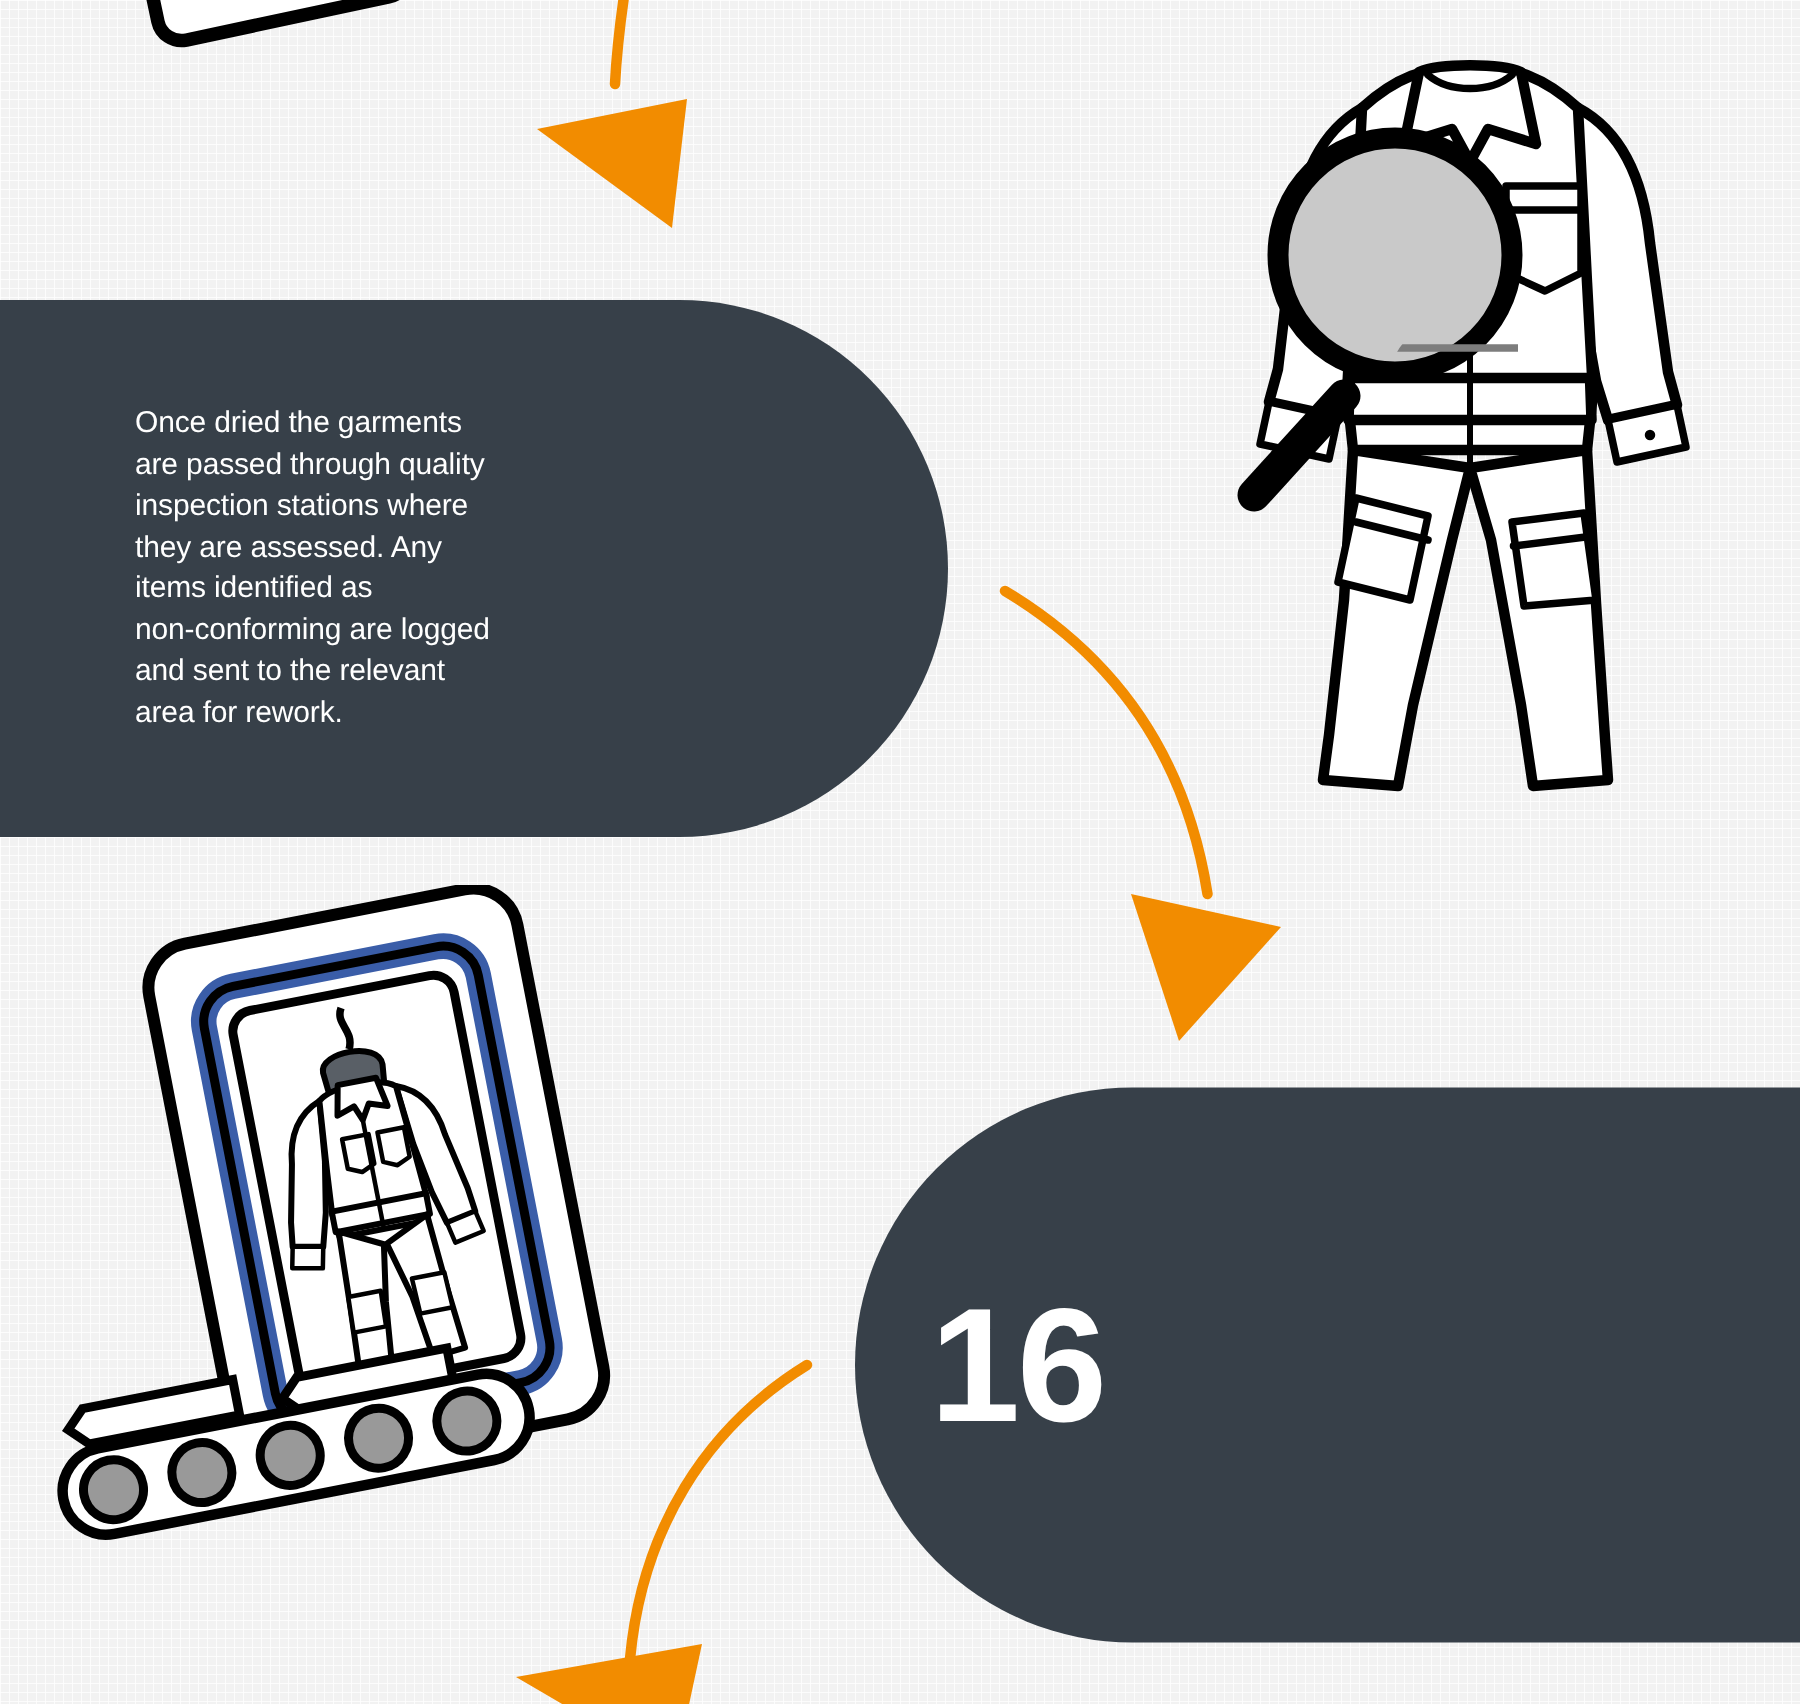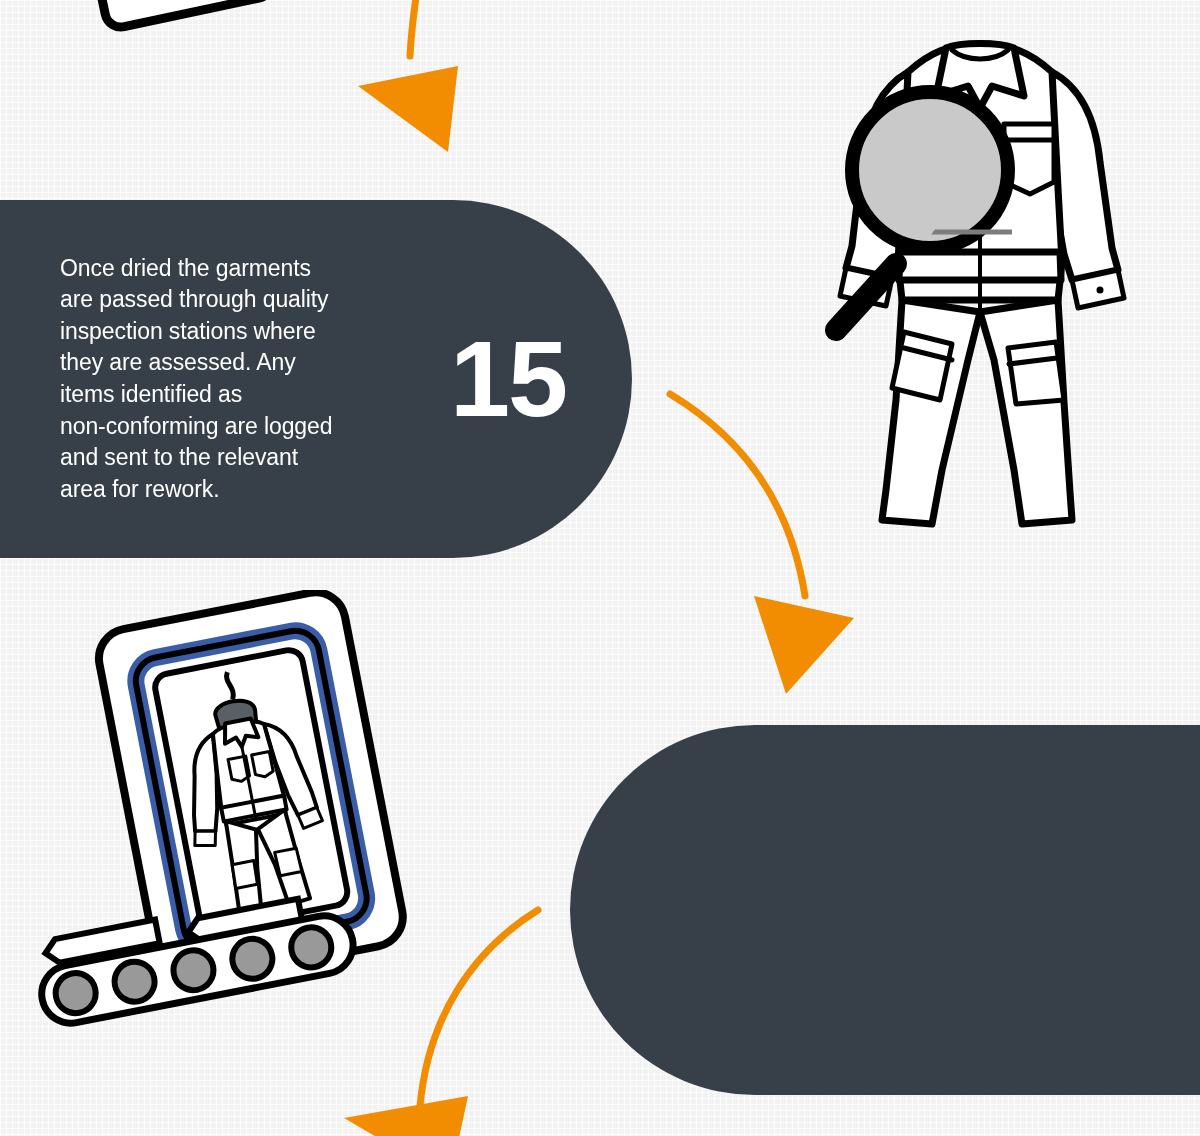"Once dried the garments" .step-text { font-size: 23px -> 20px; margin-left: none -> 30px }
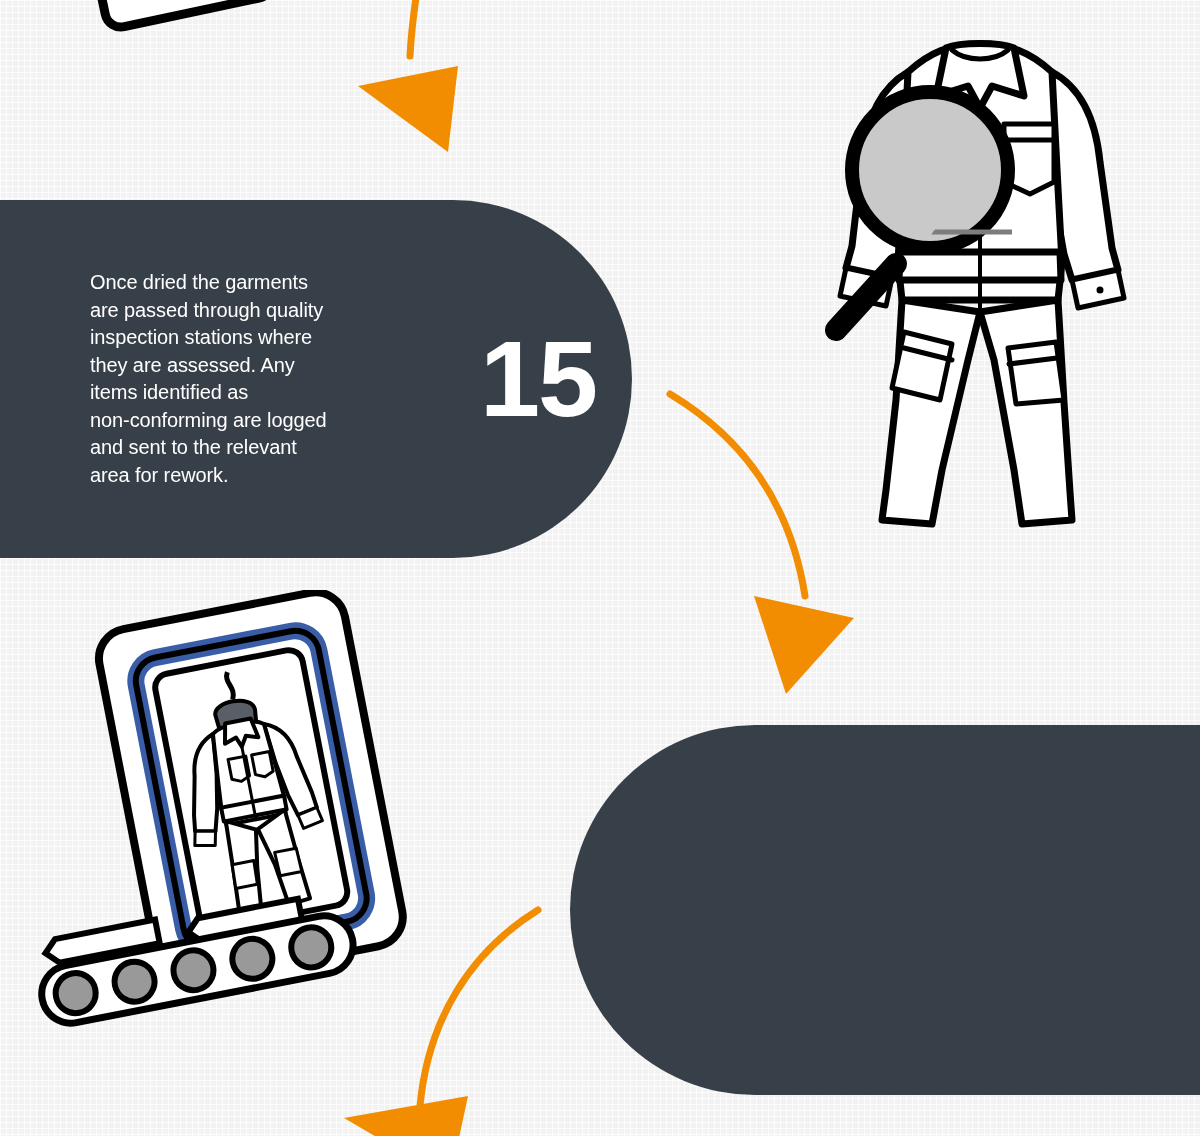"15" div.step-number { html: <div>15</div> -> none }
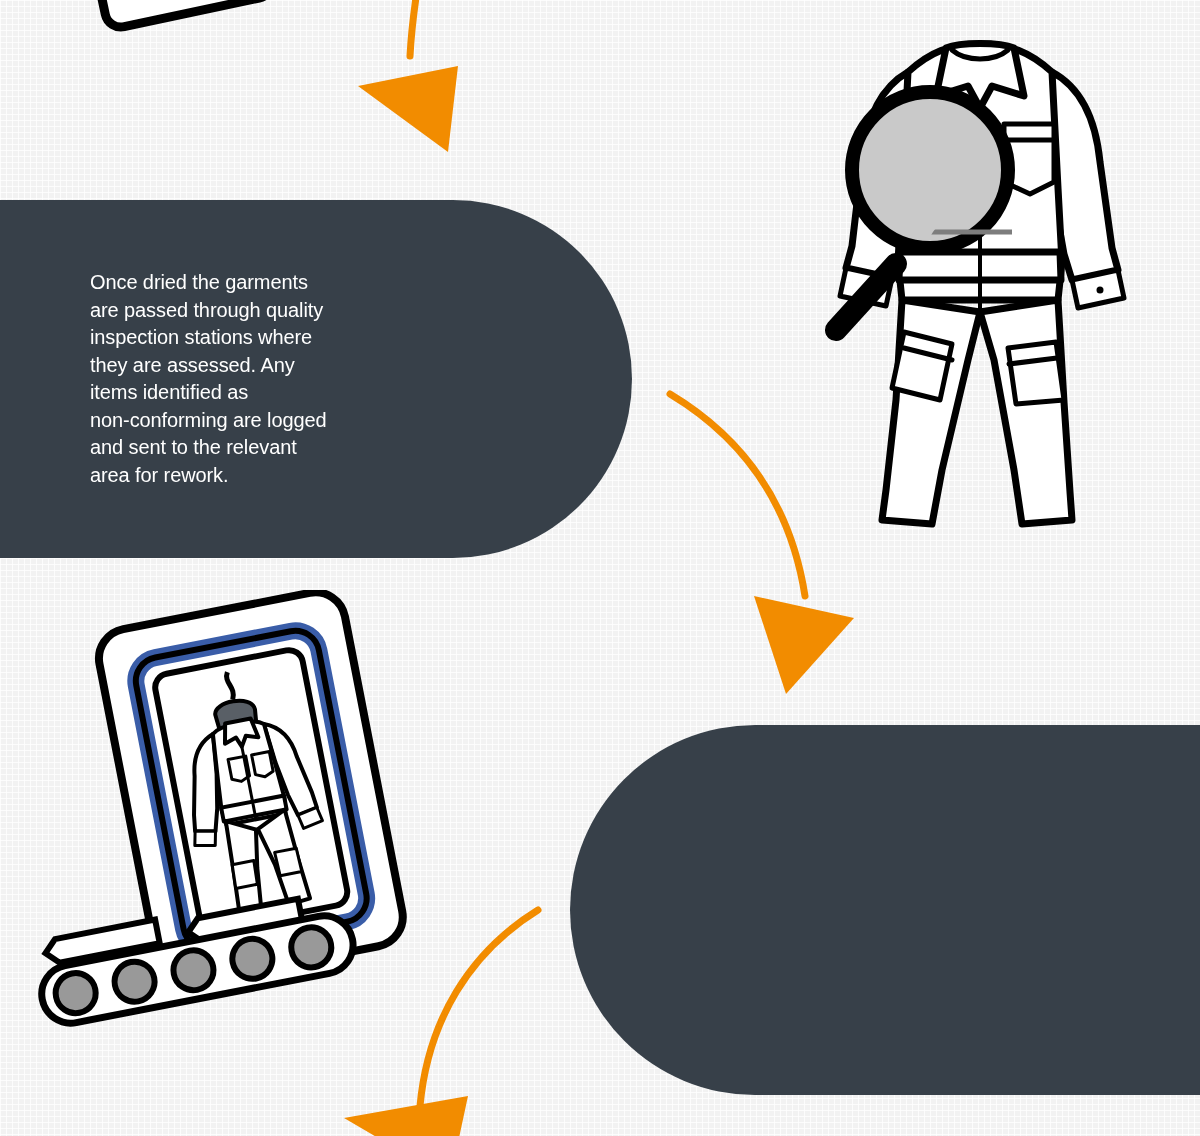"16" div.step-number { html: none -> <div>16</div> }
